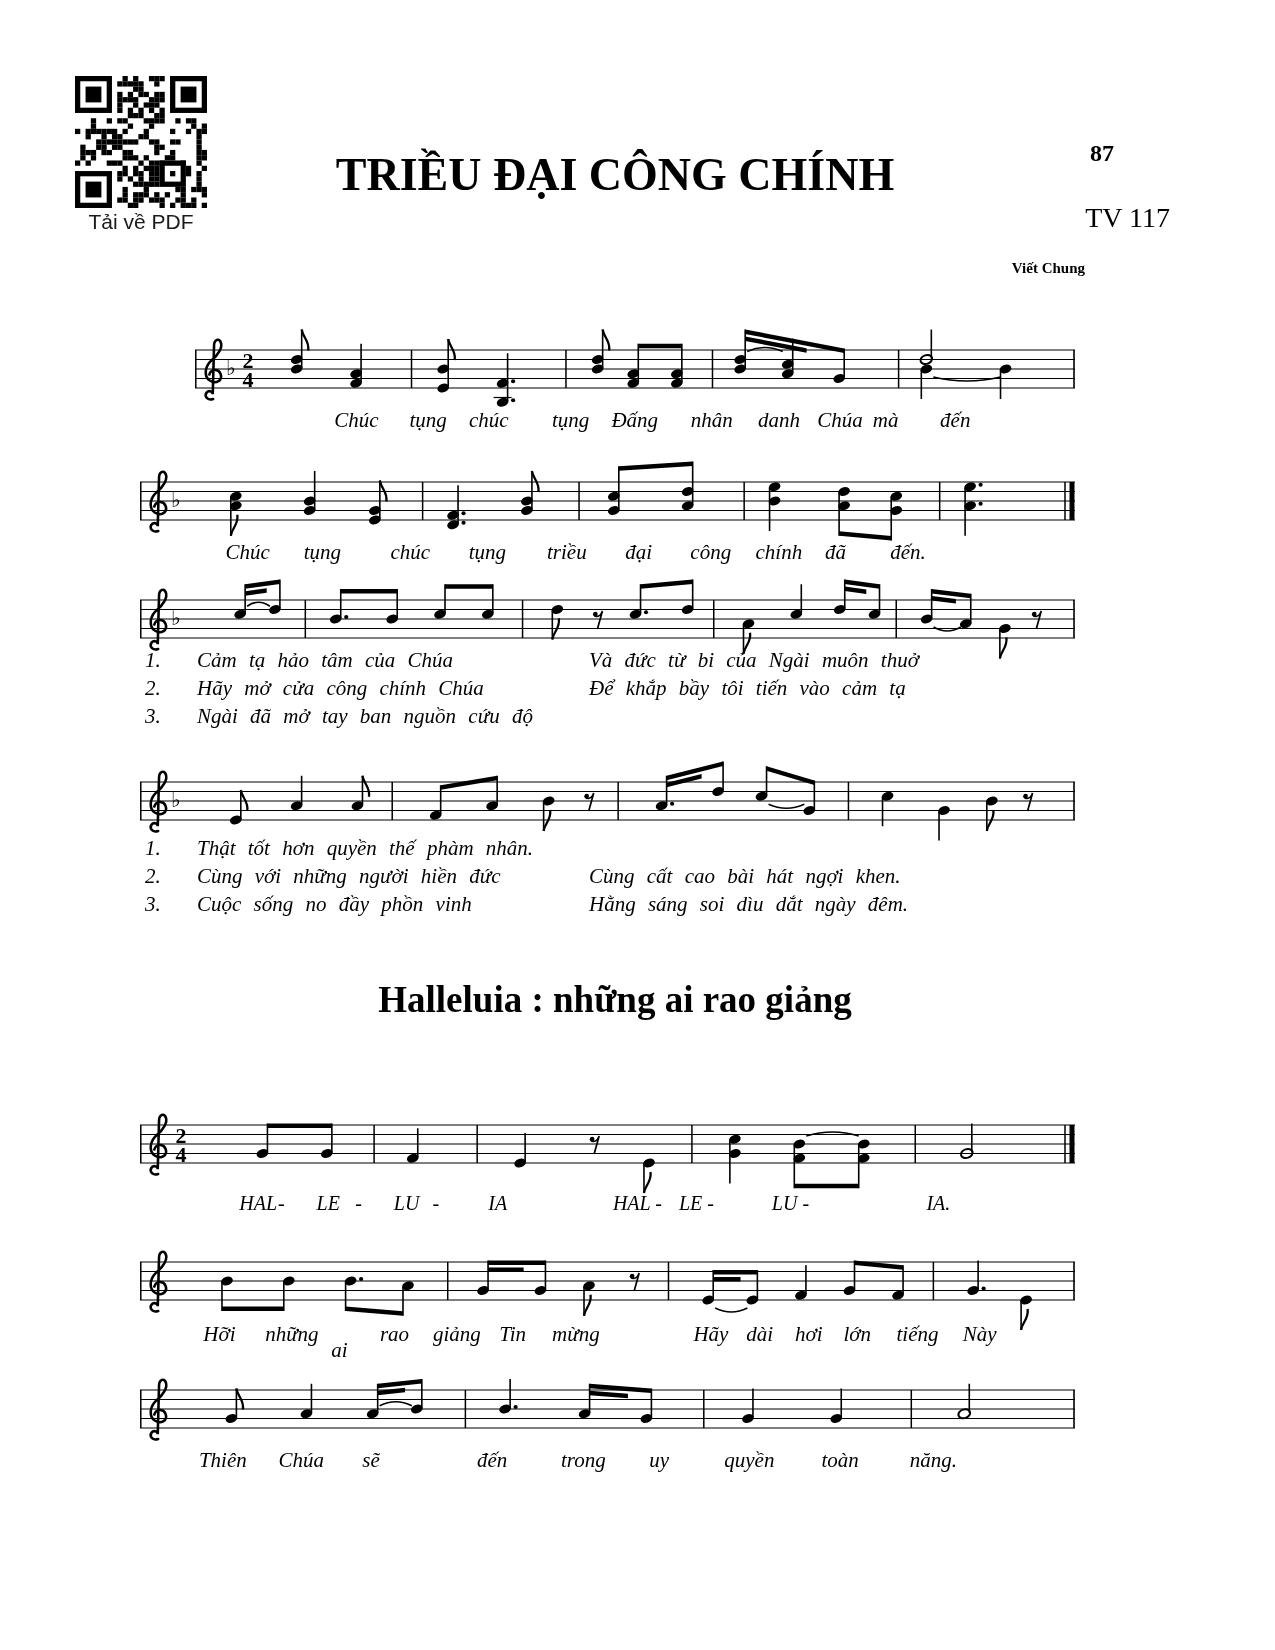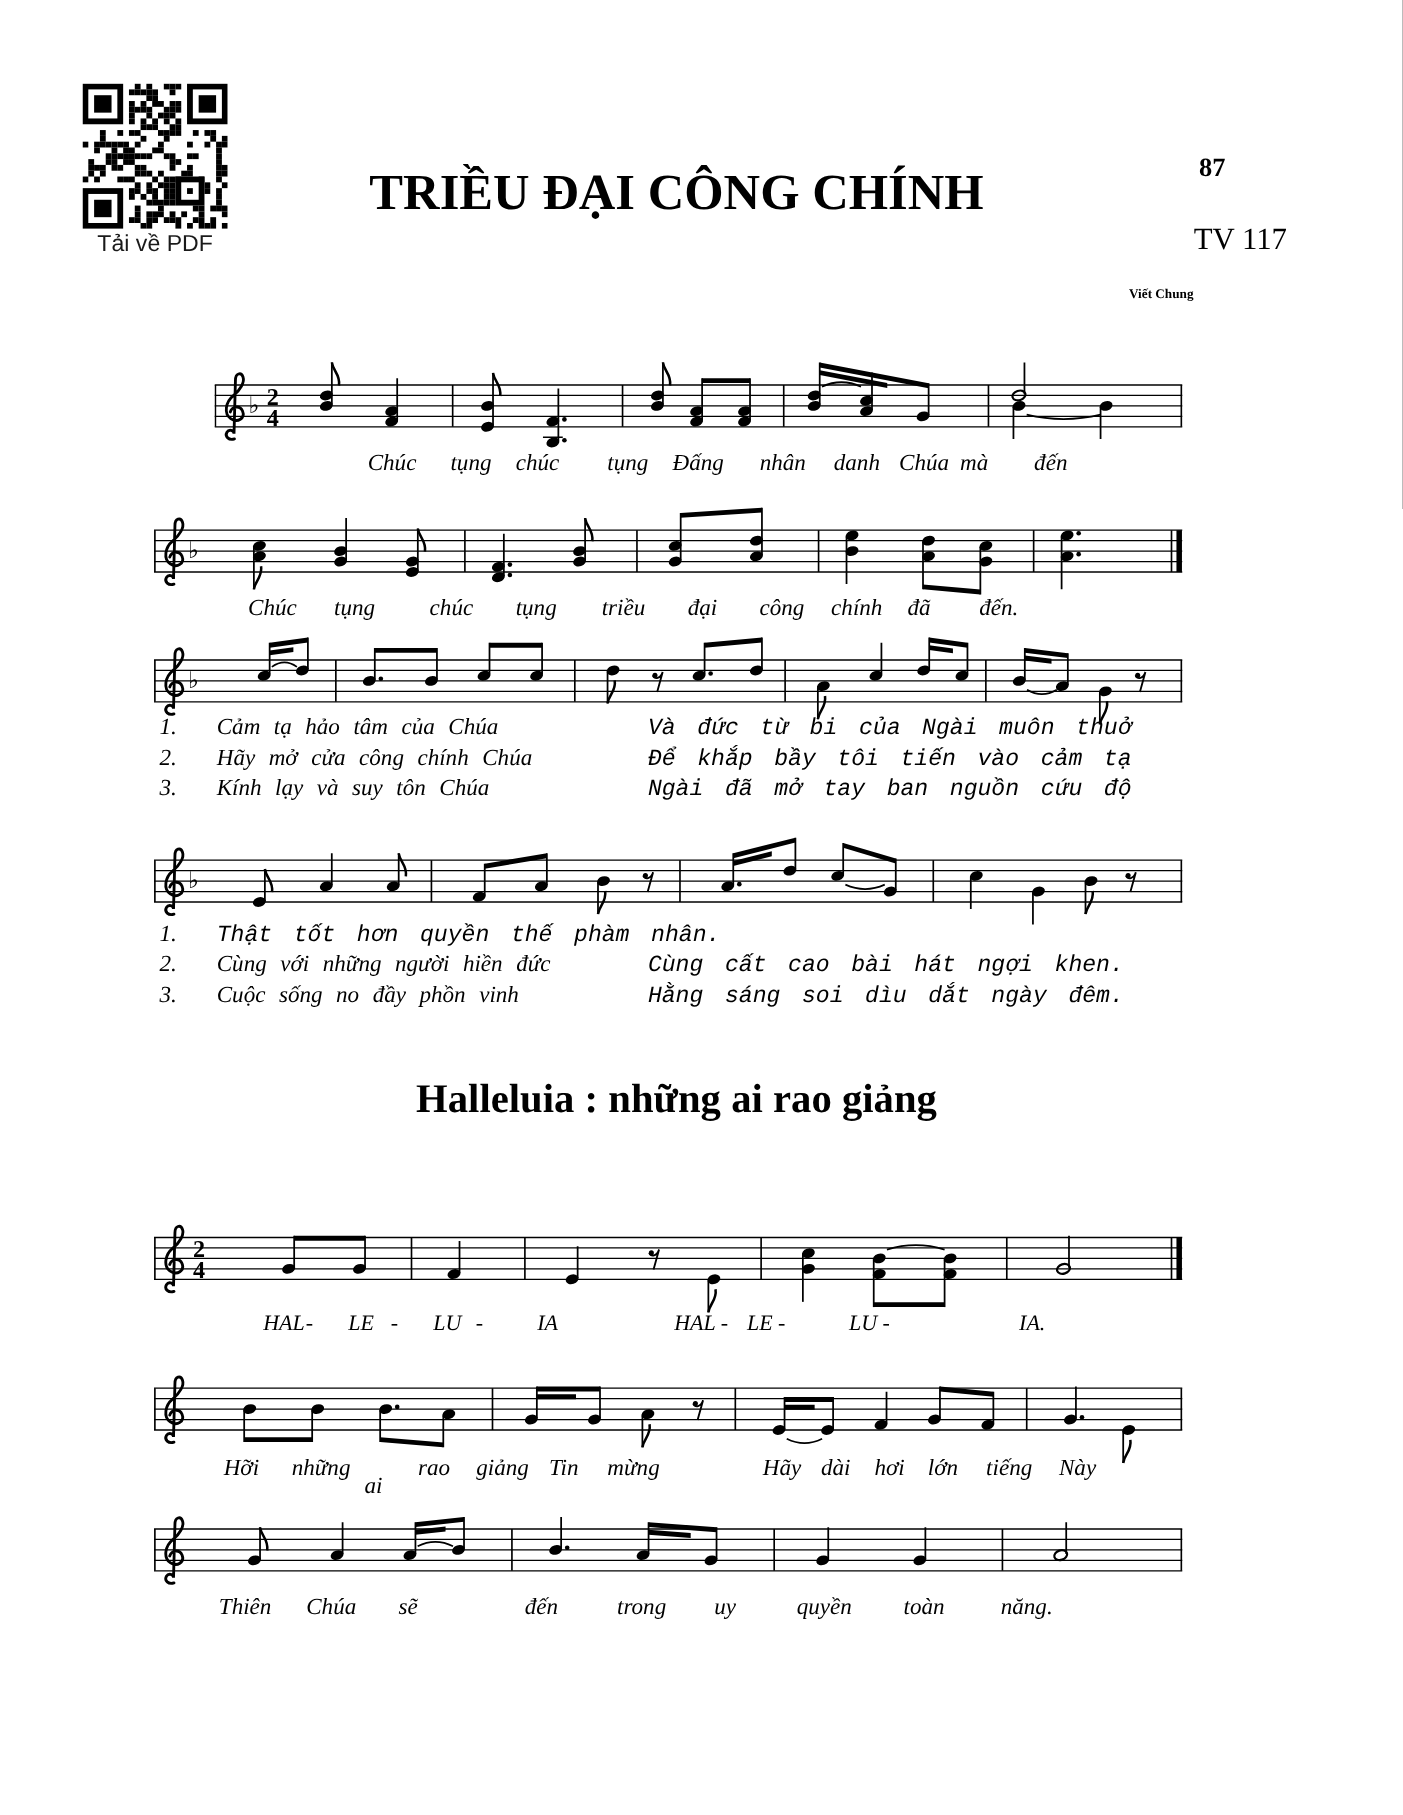"Viết Chung" .composer { font-size: 12px -> 15px }
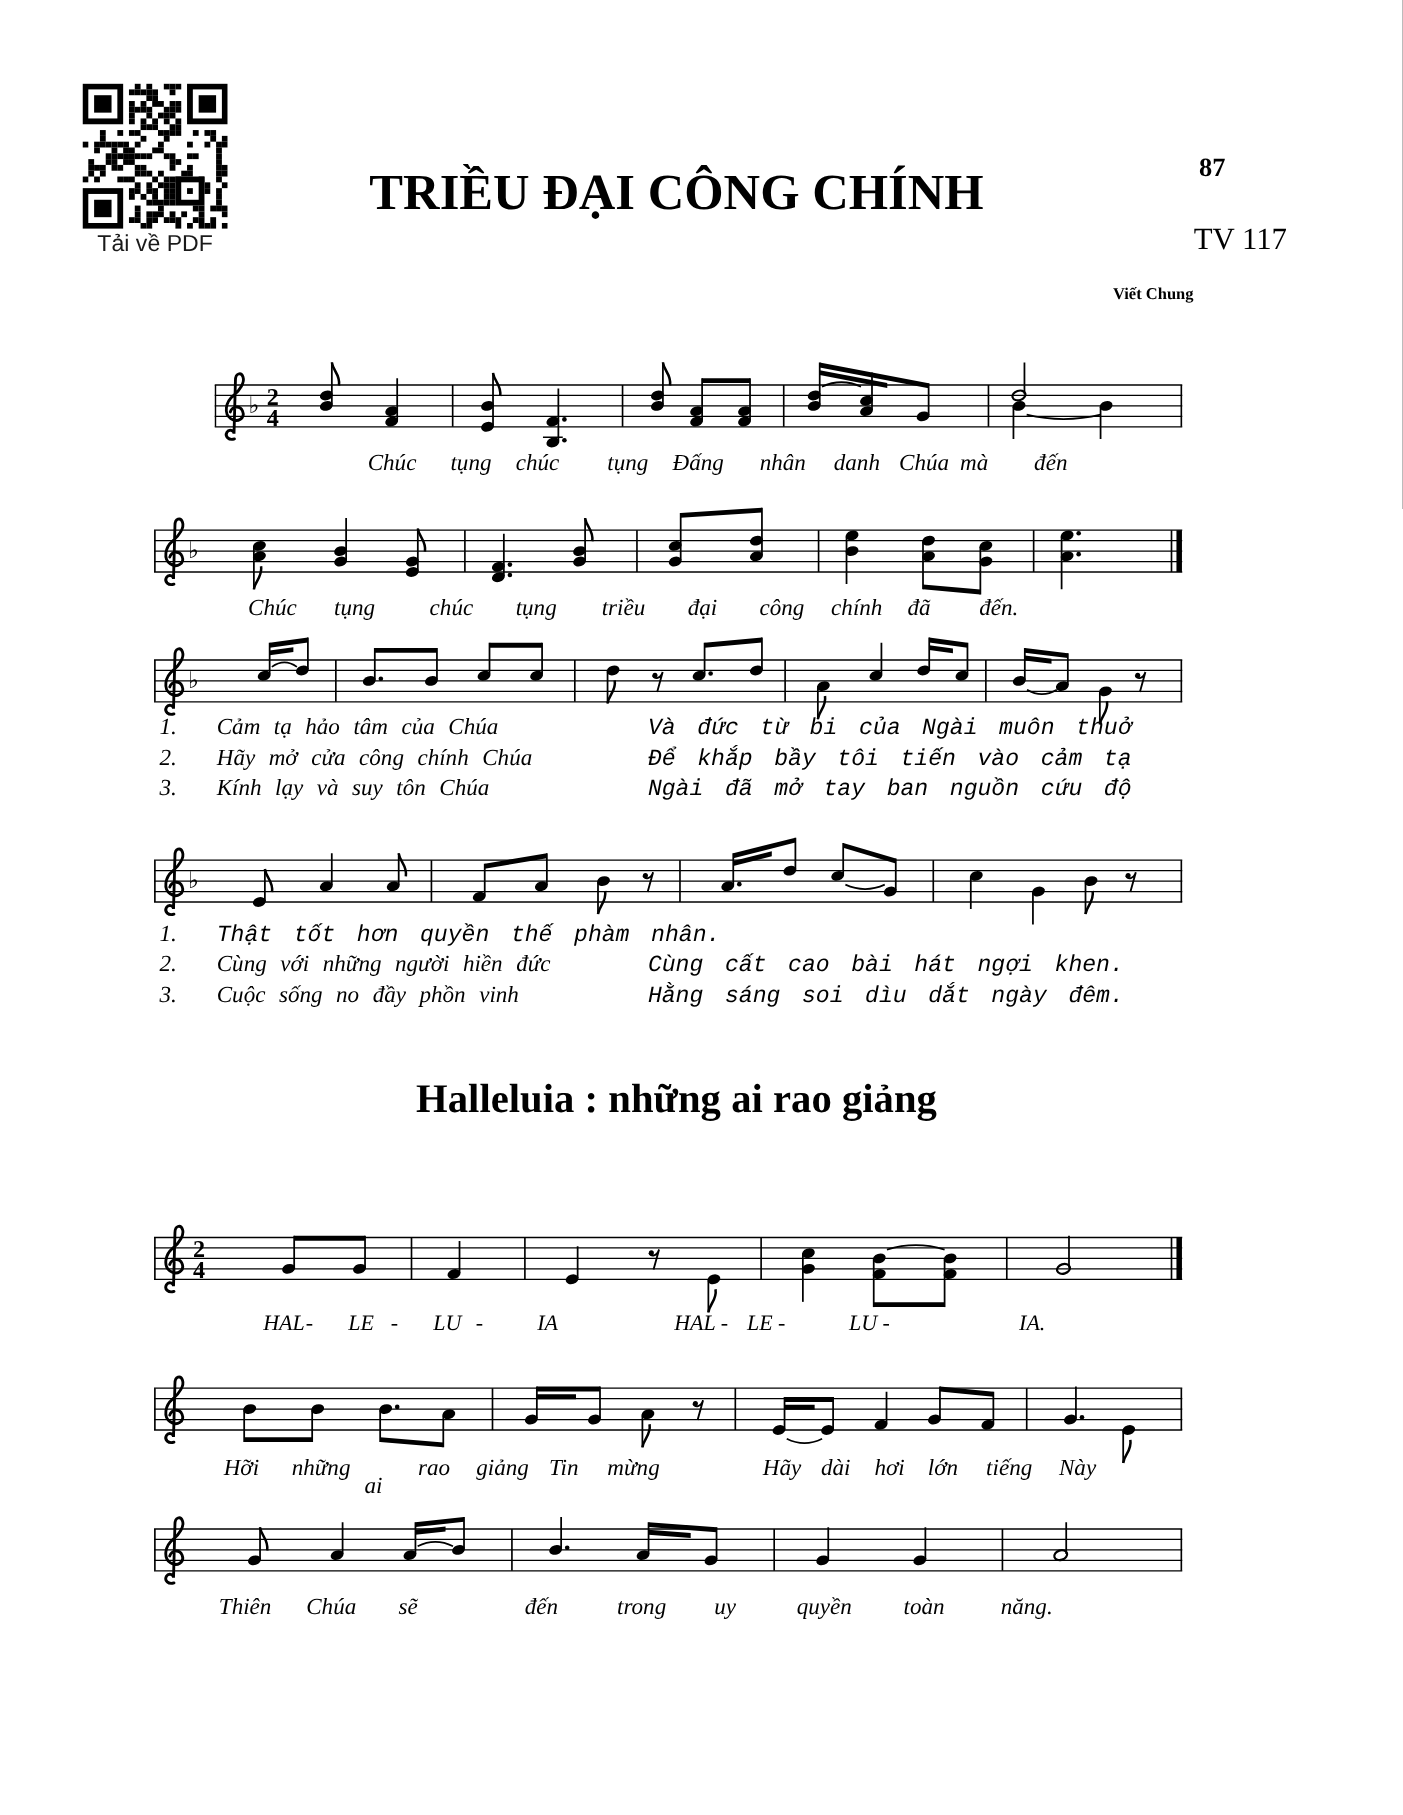"Và đức từ bi của" .vc2 { font-family: Liberation Mono, monospace -> none }
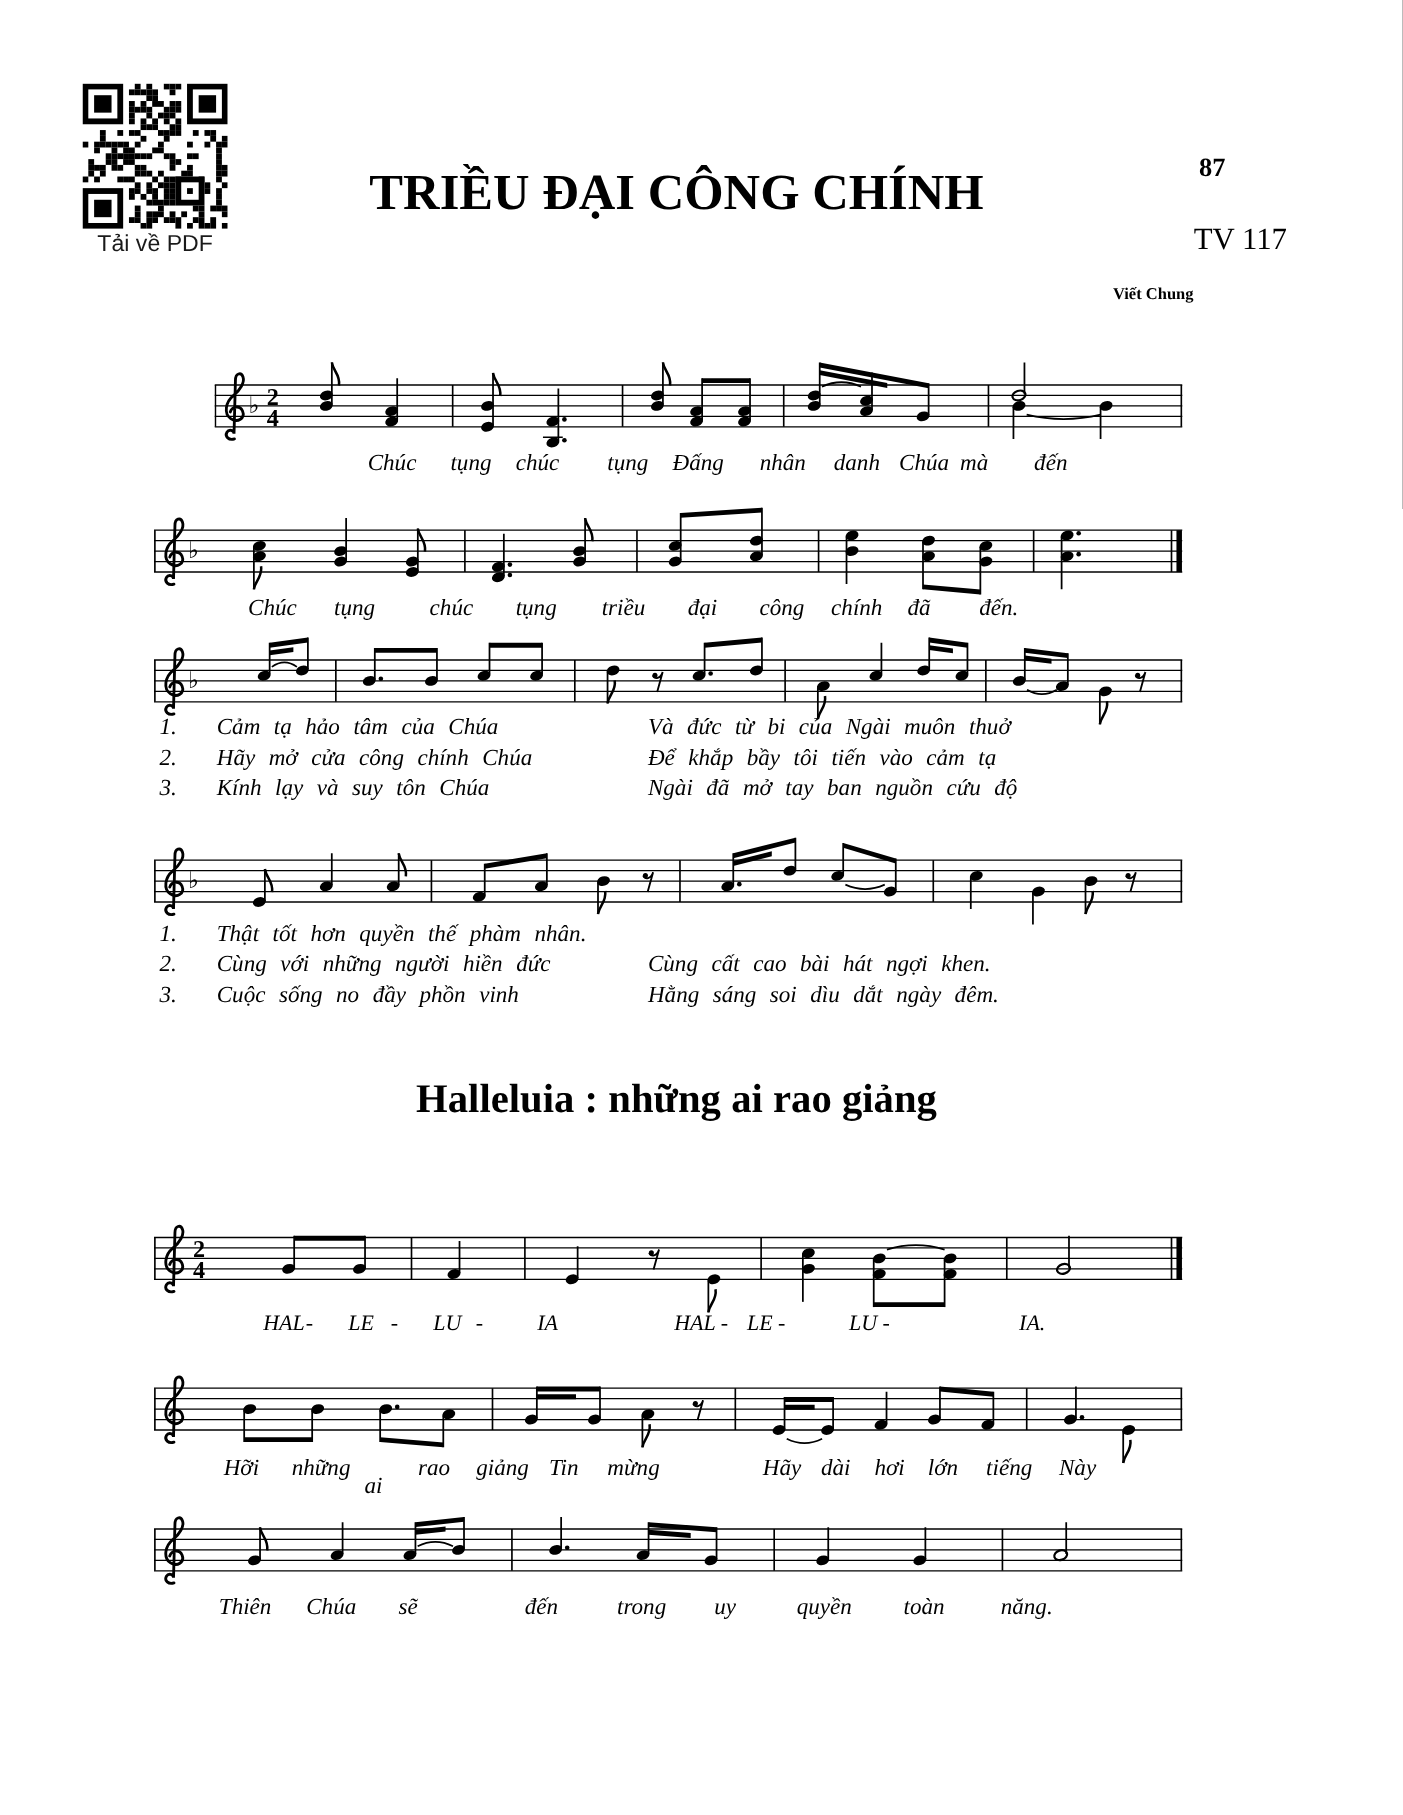"Kính lạy và suy tôn" span.vc1 { html: <span>Kính lạy và suy tôn Chúa</span> -> none }
